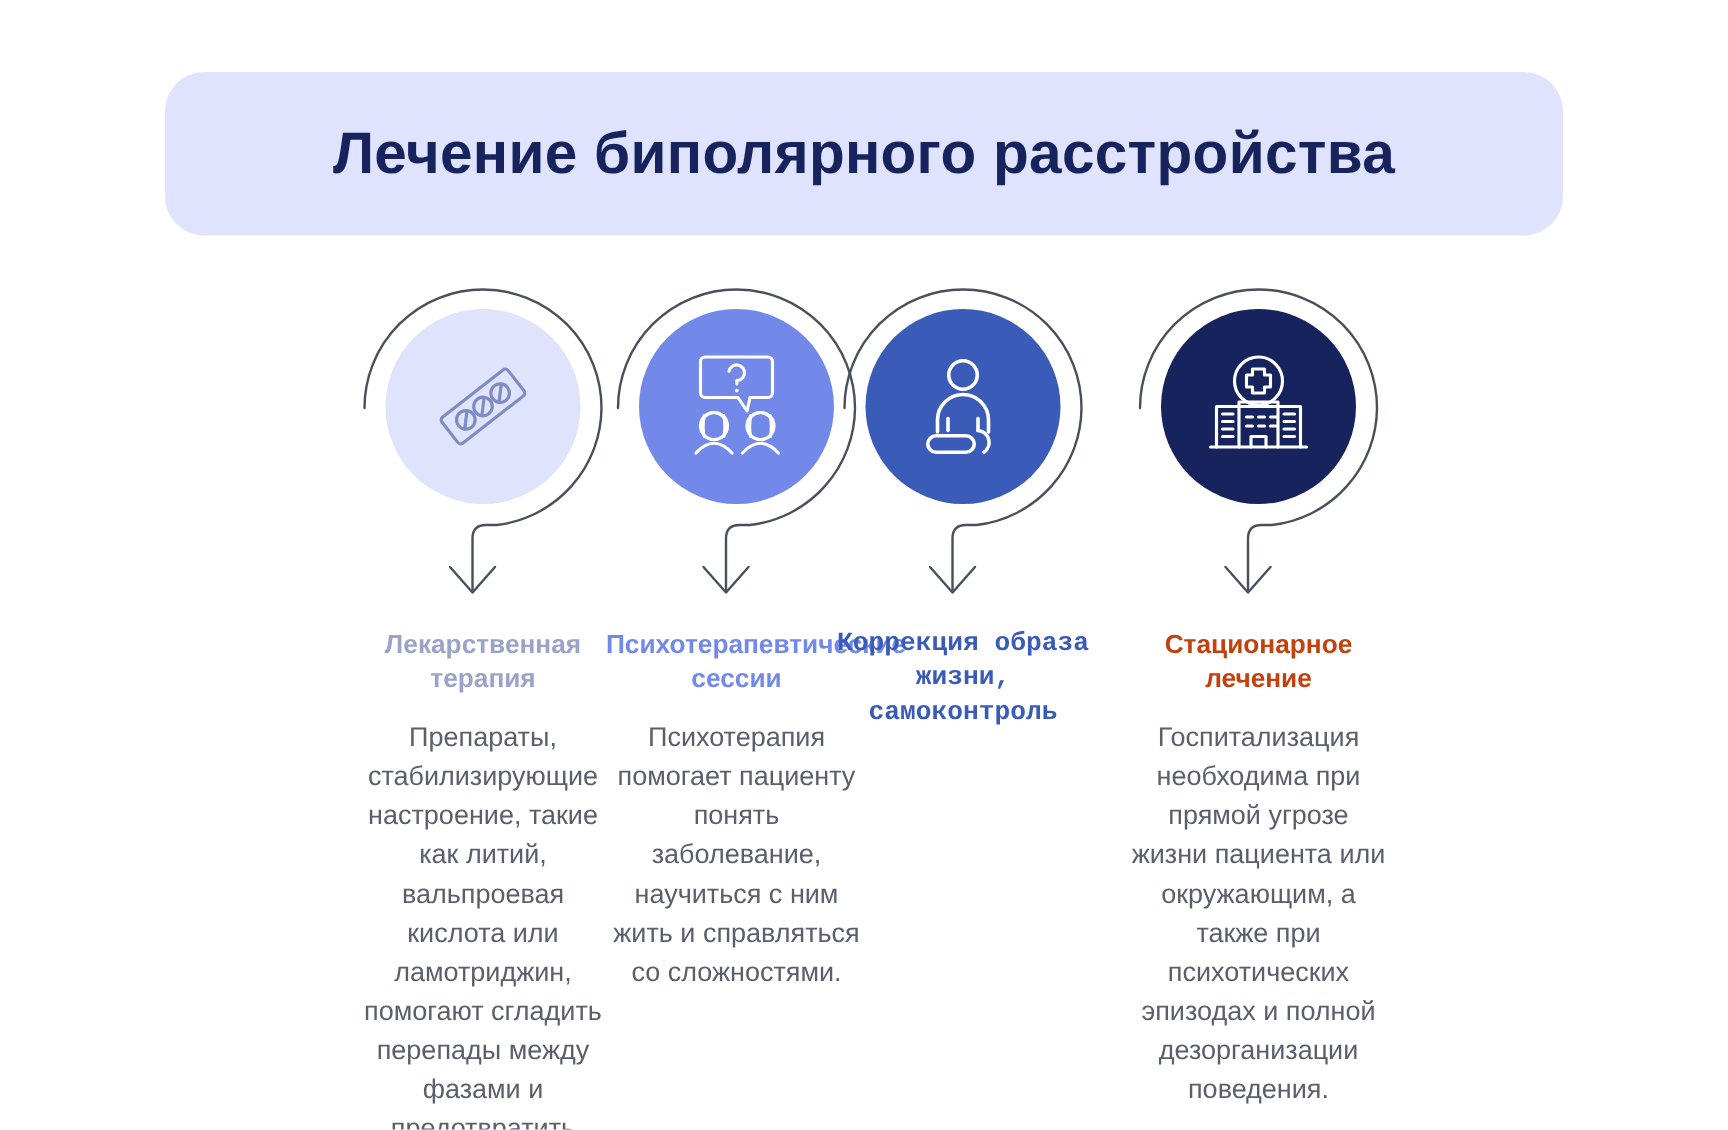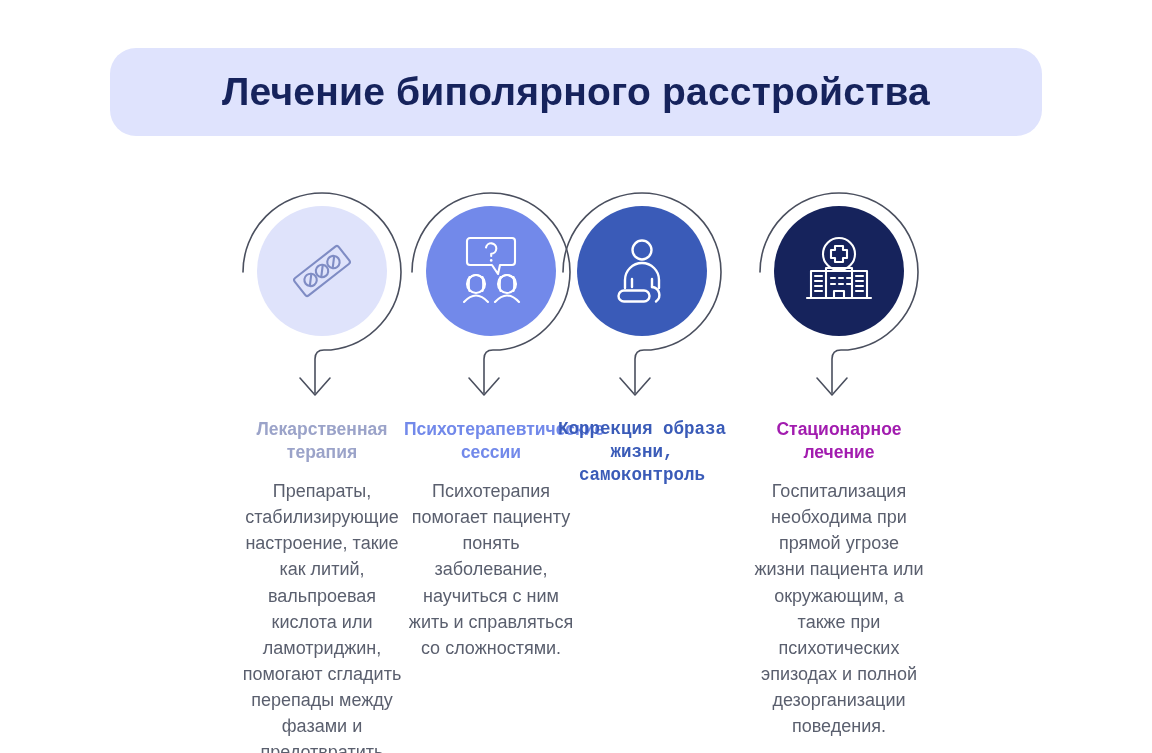"Лечение биполярного расстройства" .banner { height: 88px -> 109px }
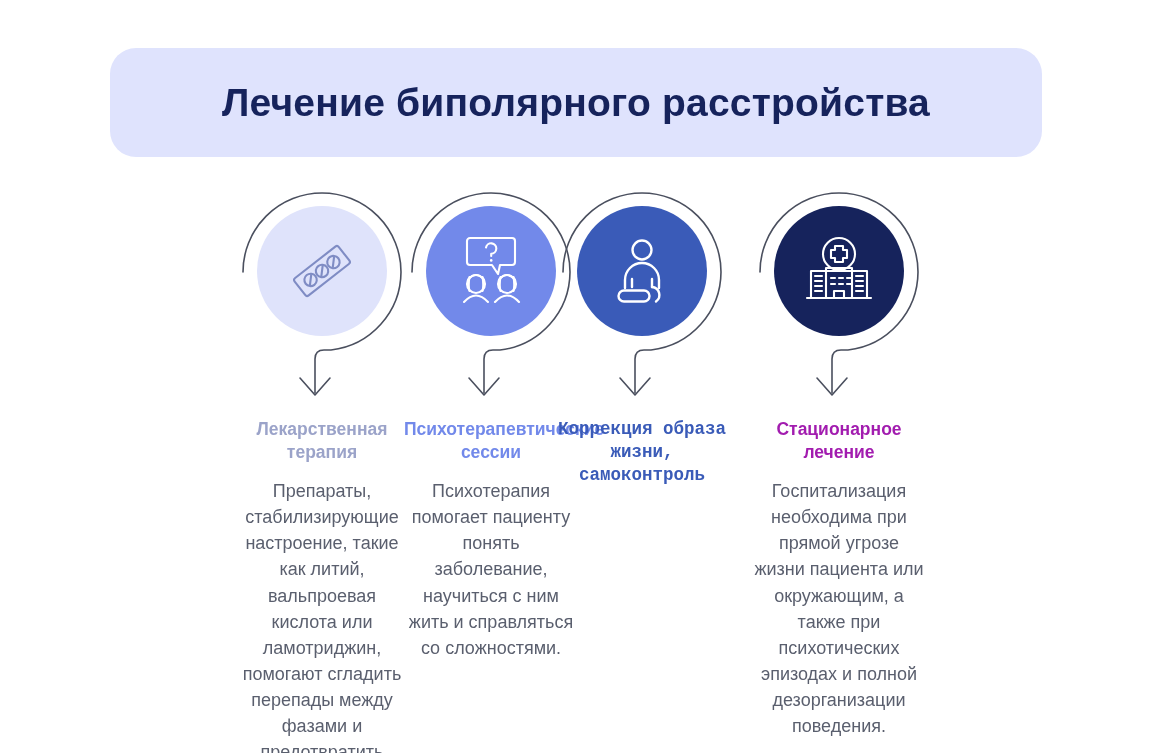"Стационарное лечение" .h-4 { color: #a21caf -> #c2410c }
